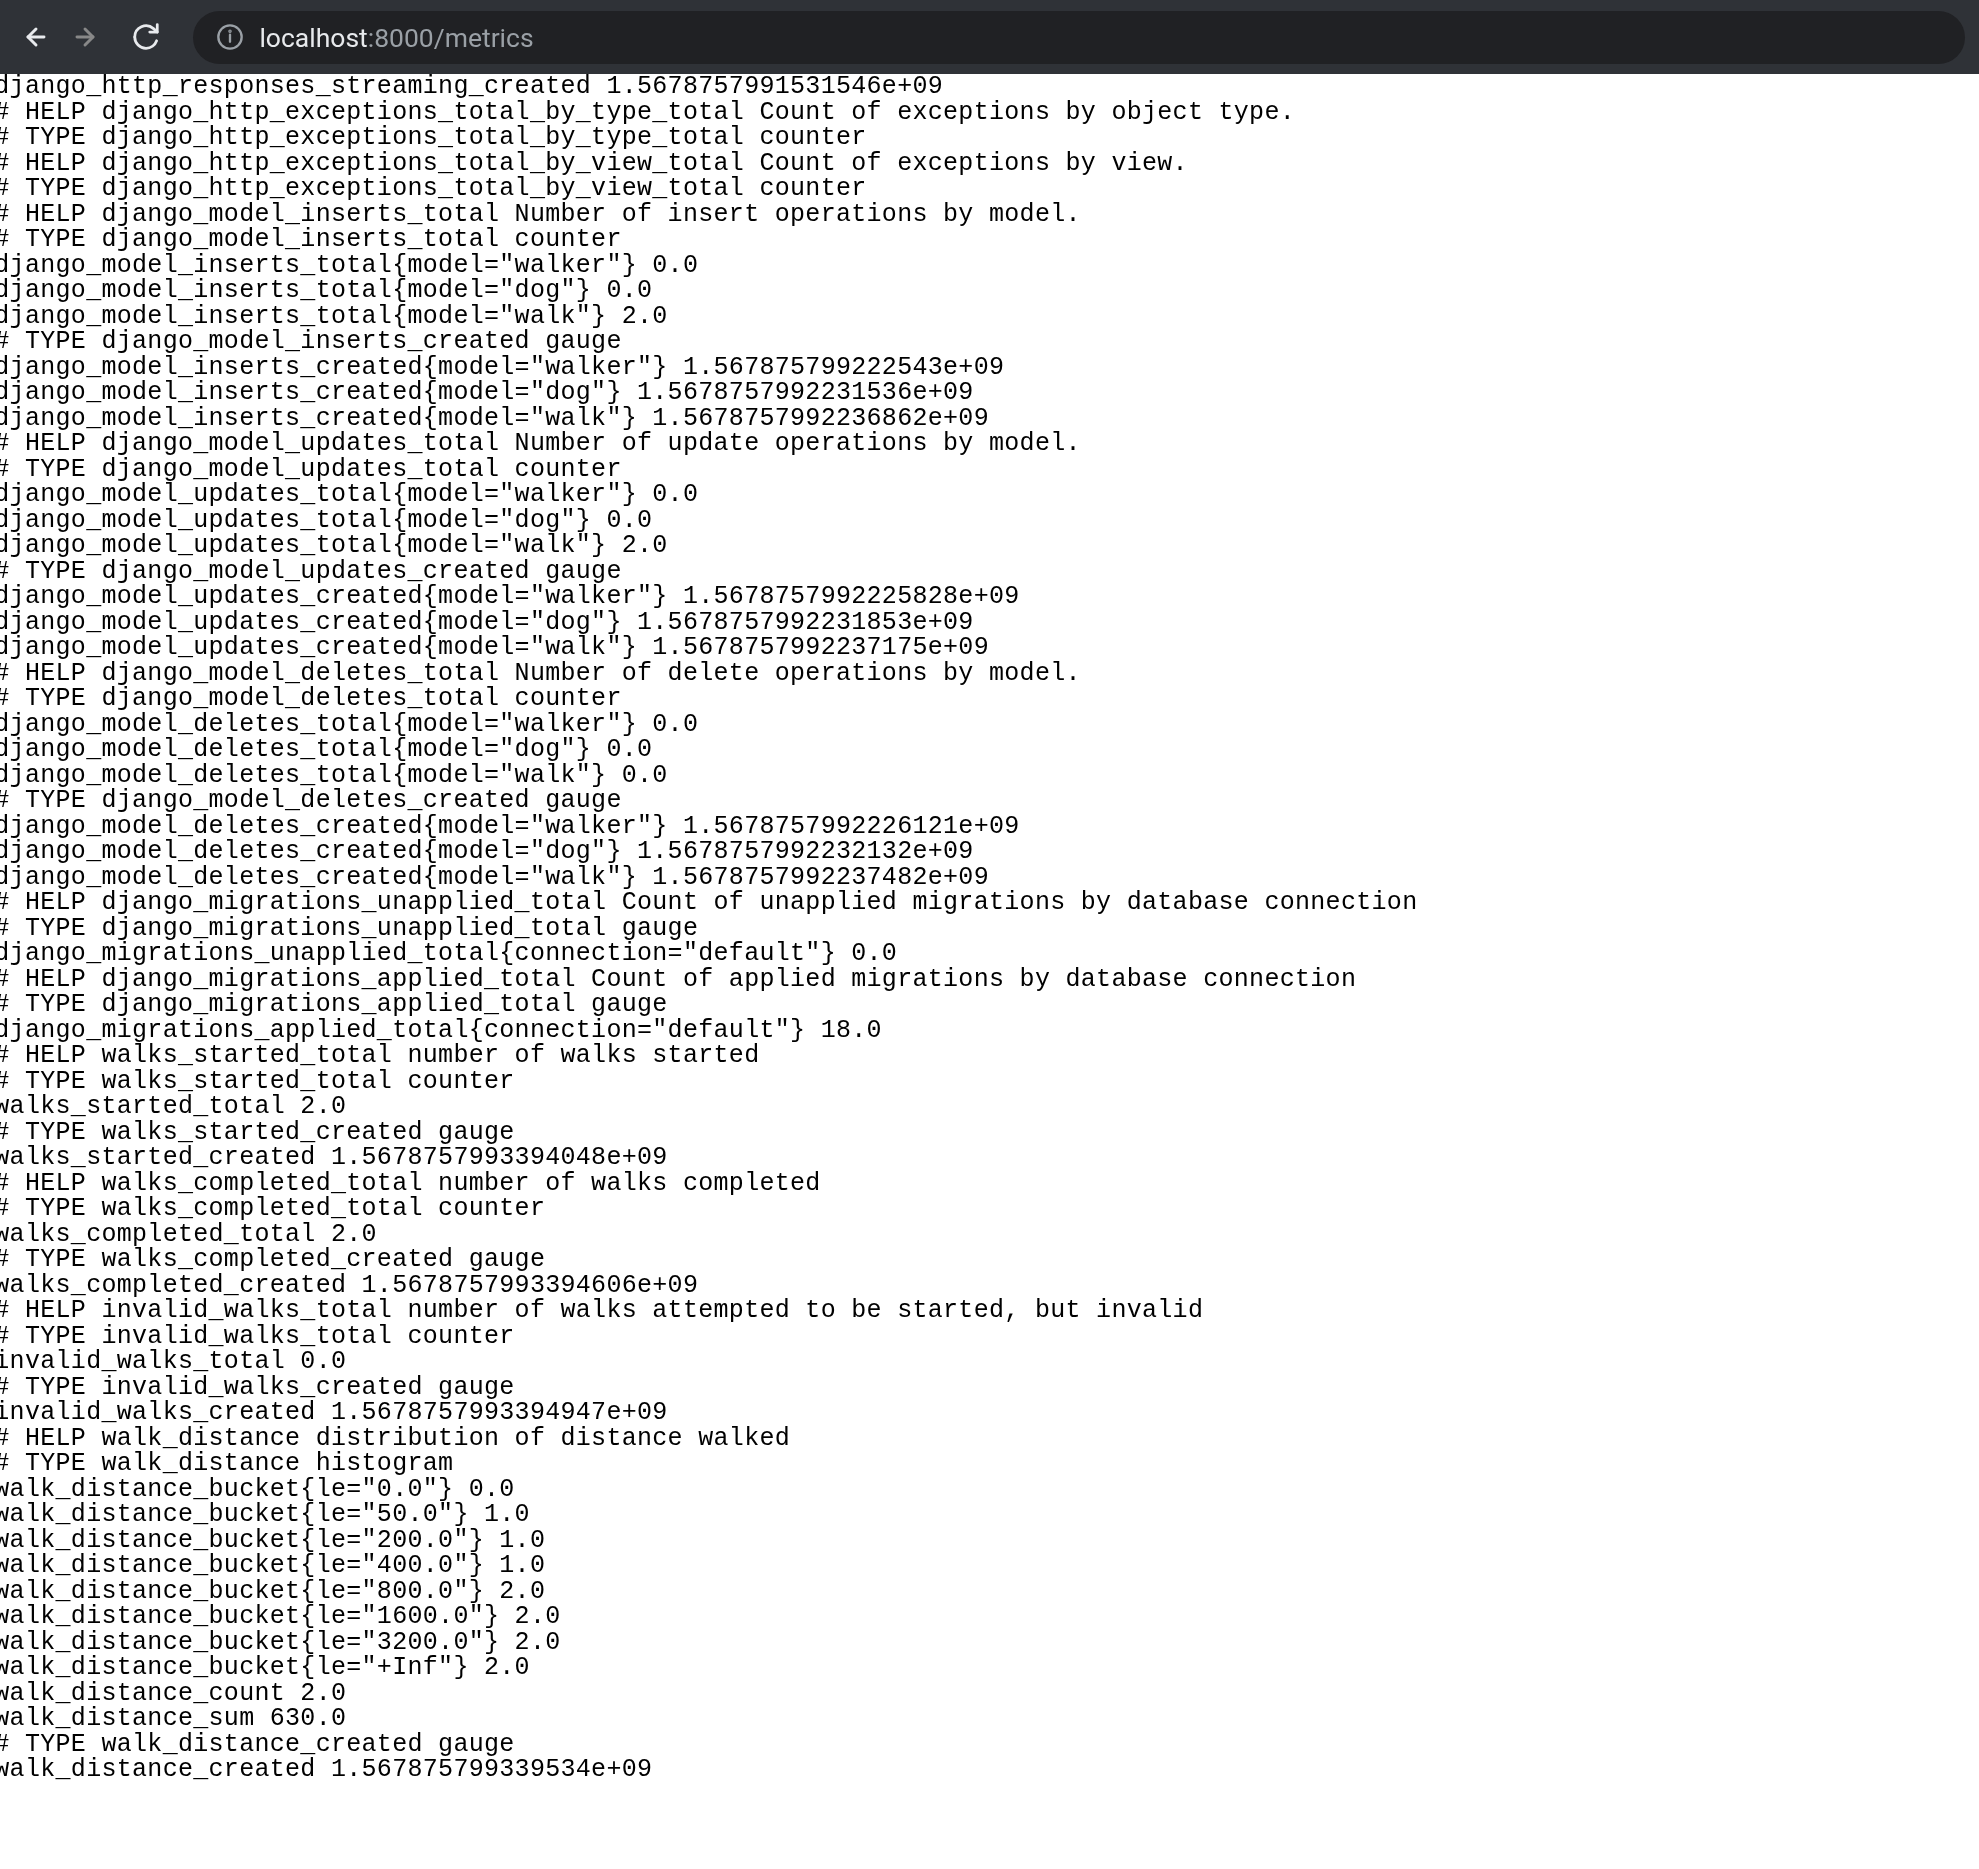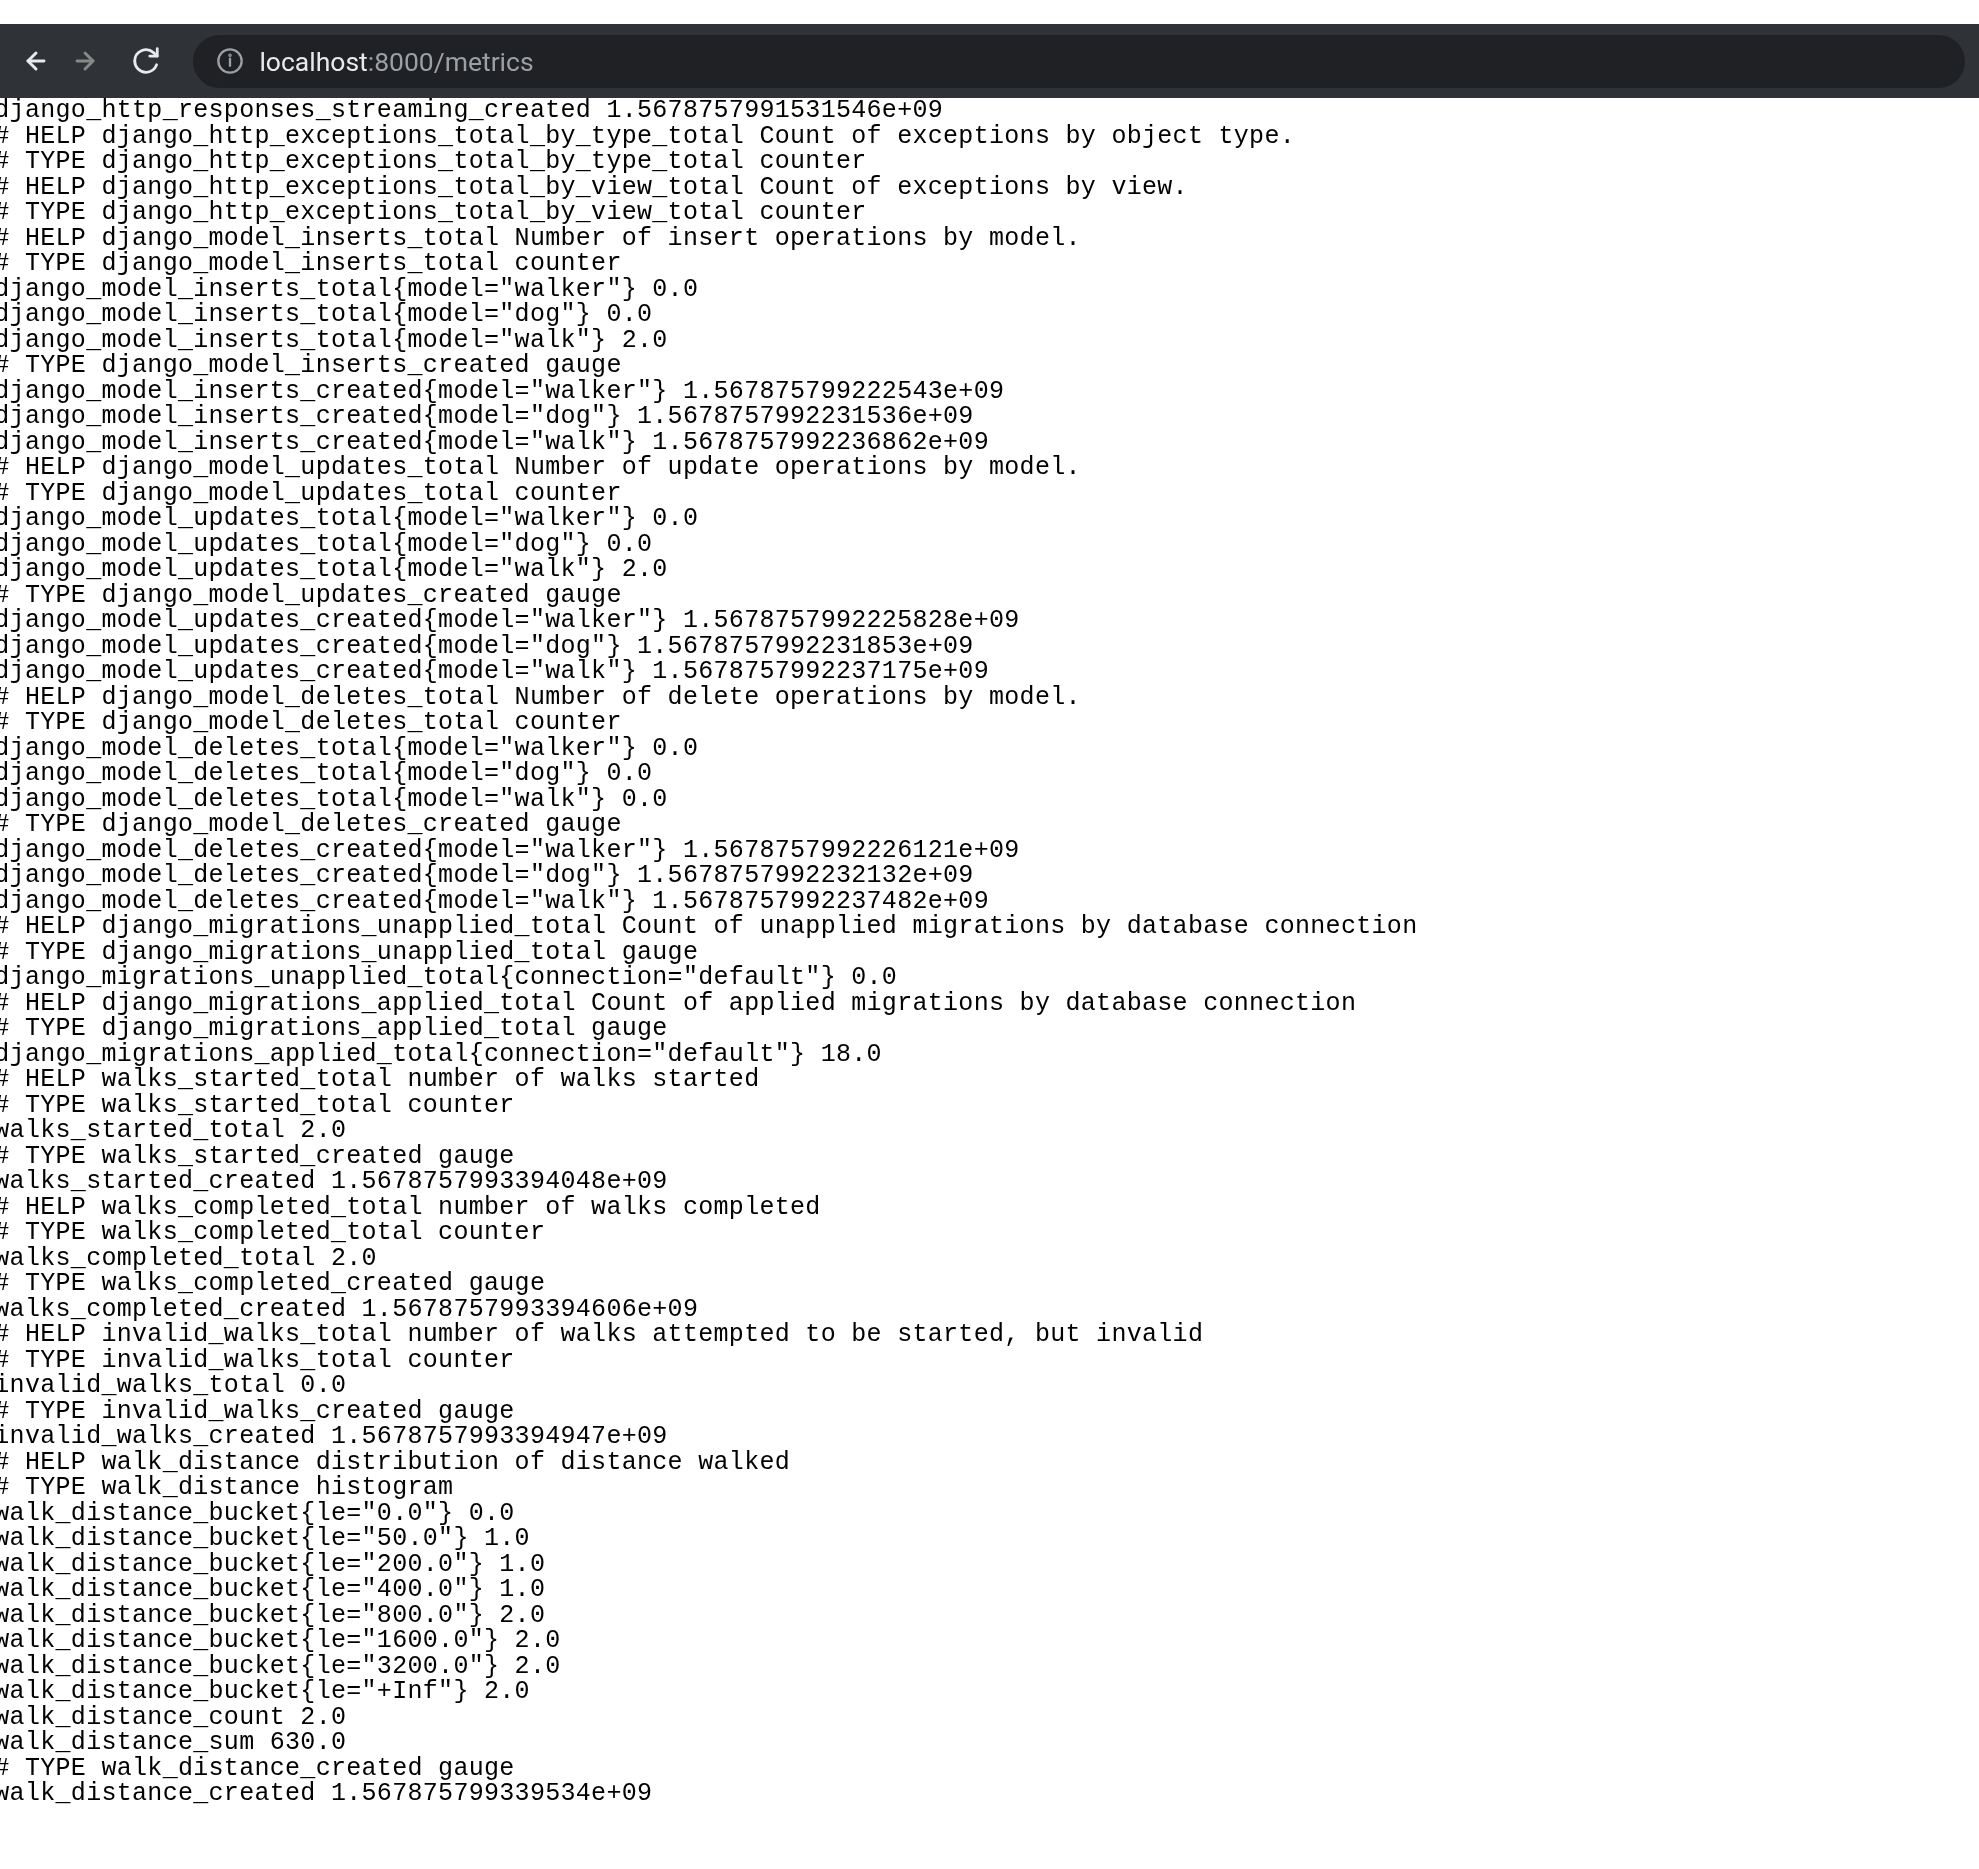"localhost:8000/metrics" .browser-bar { margin-top: 24px -> none }
